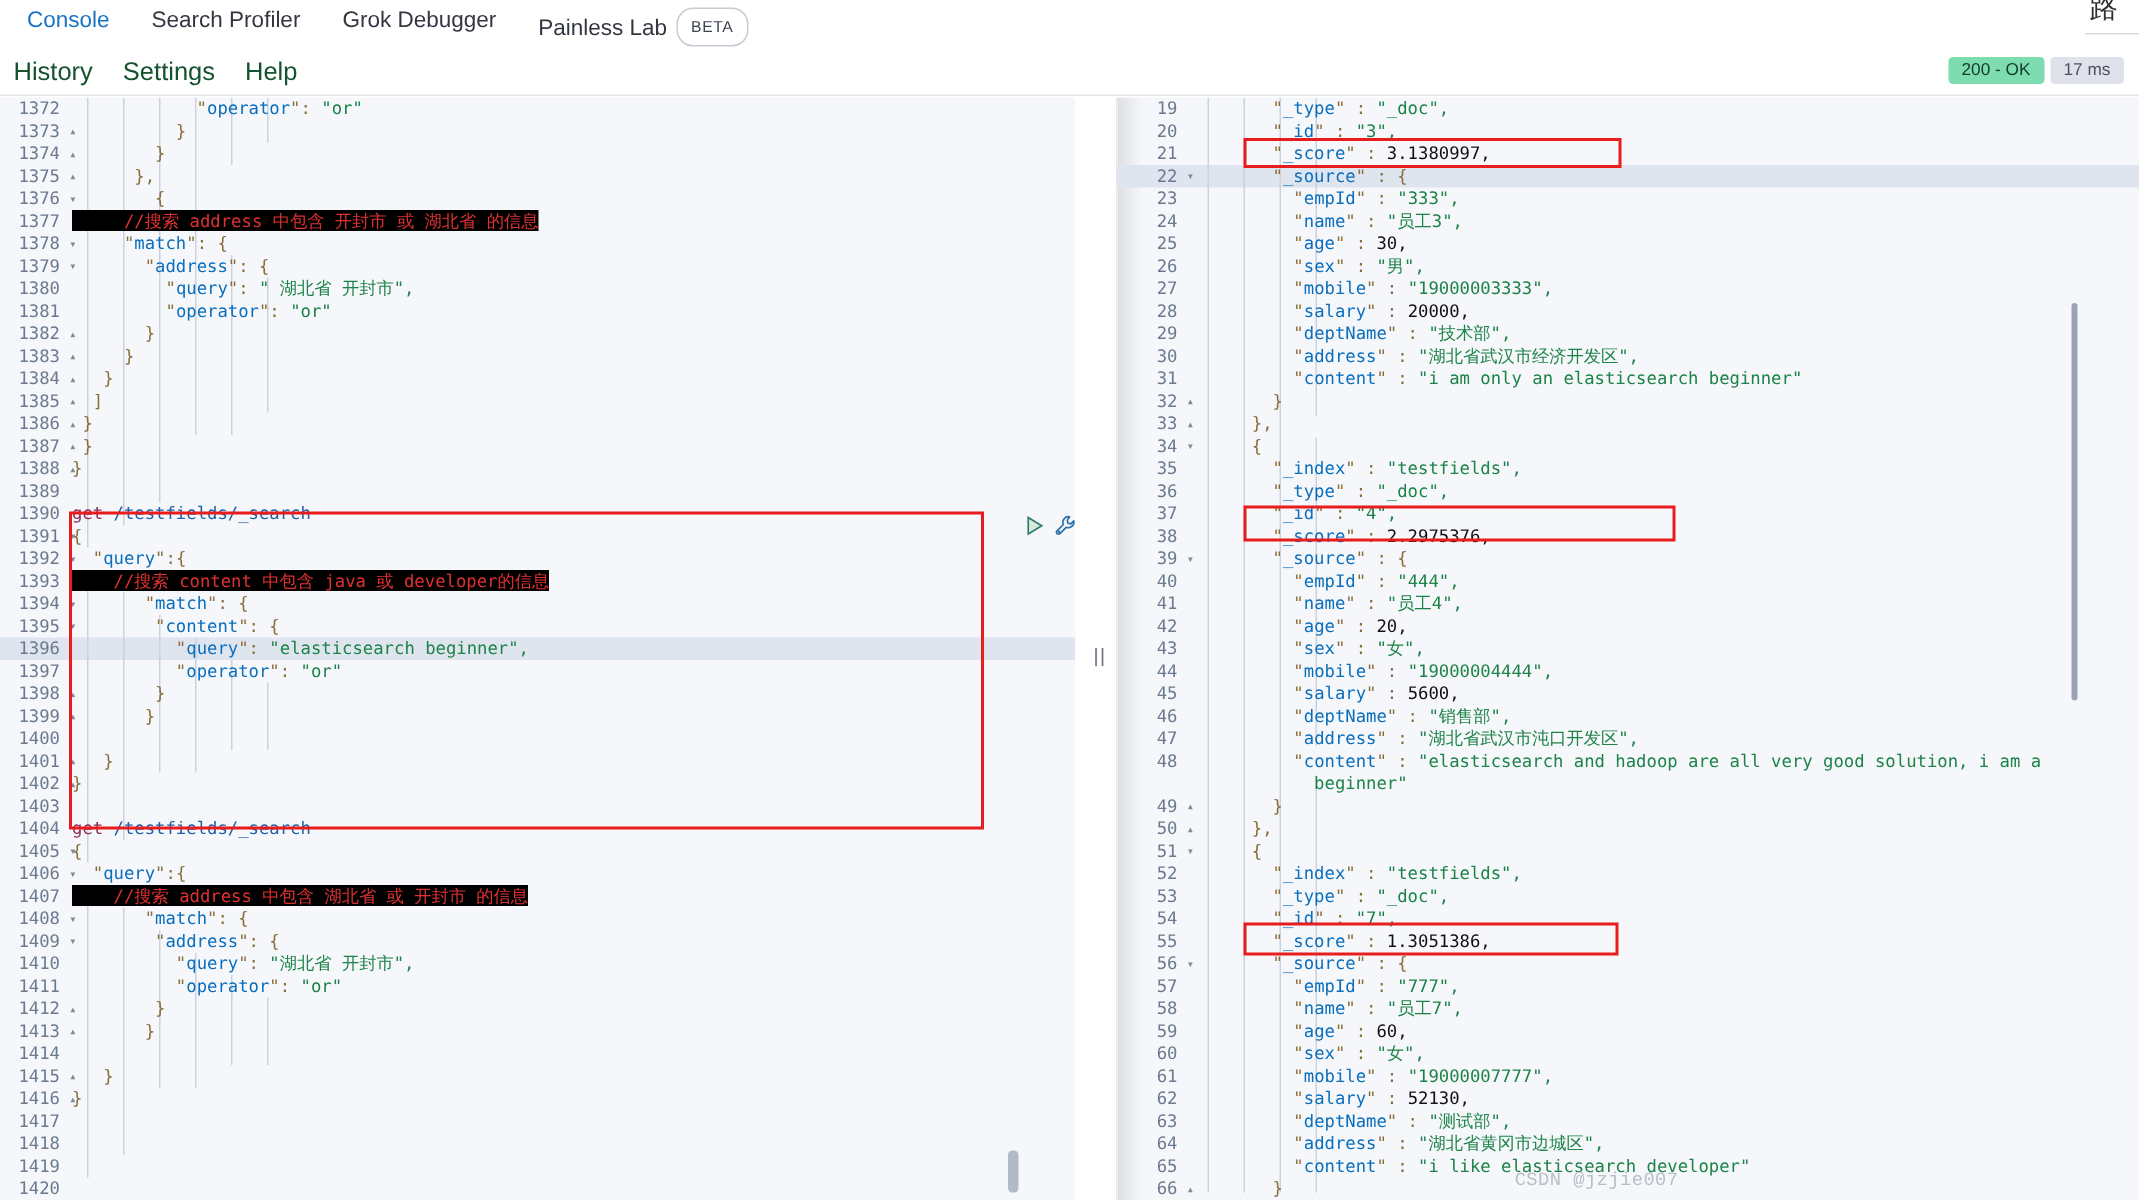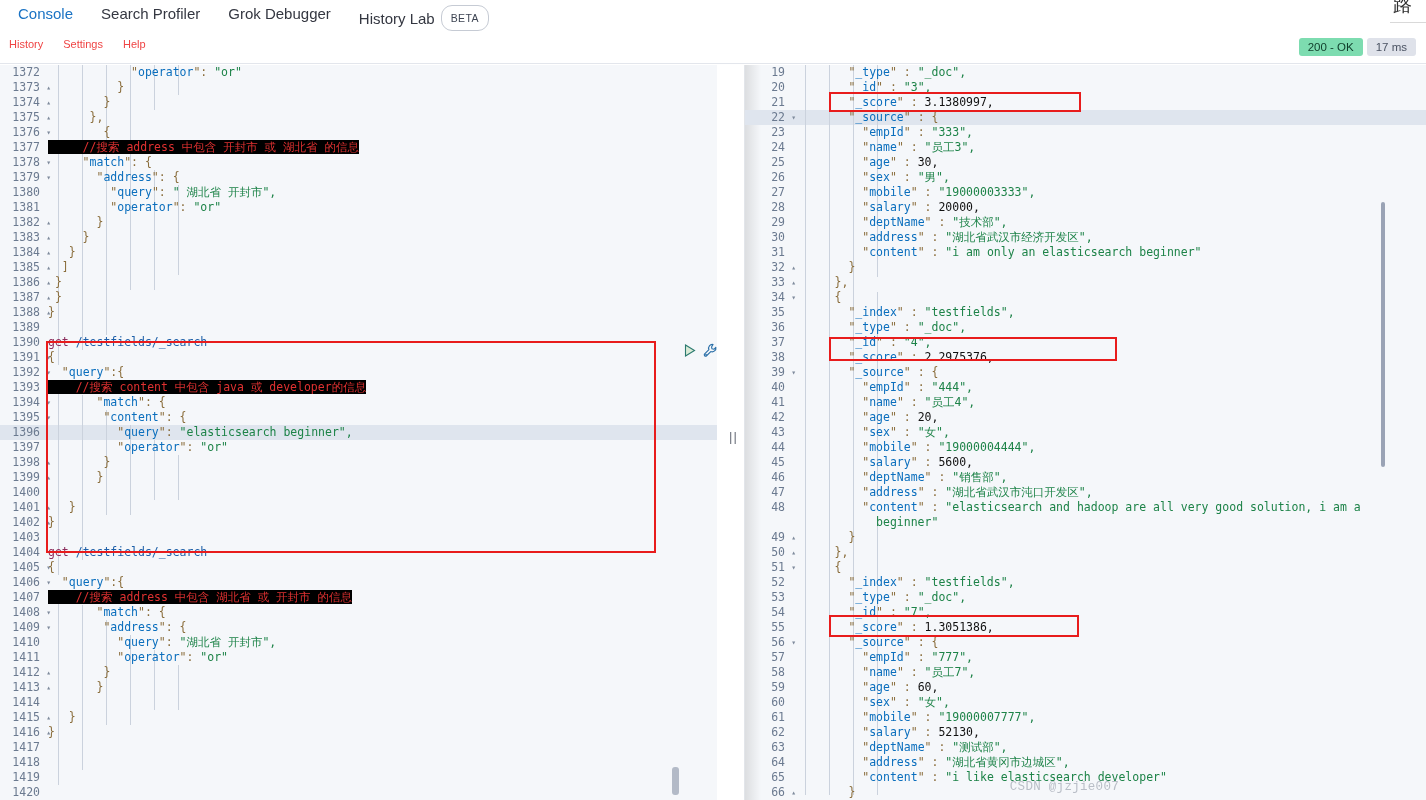"History Lab" span { text: History -> Painless }
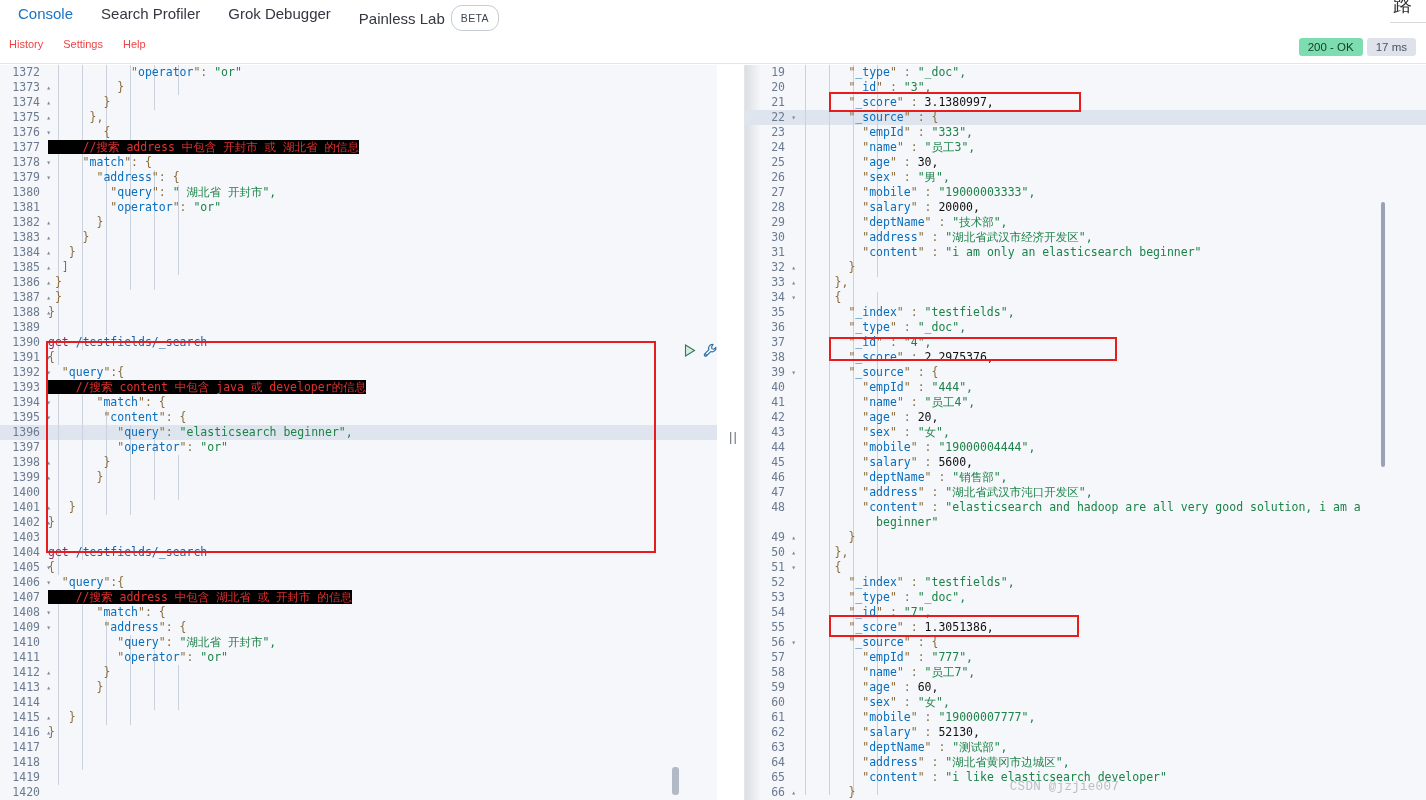"History" .subbar-left span { color: #ef4444 -> #14532d; font-size: 11px -> 17px }
